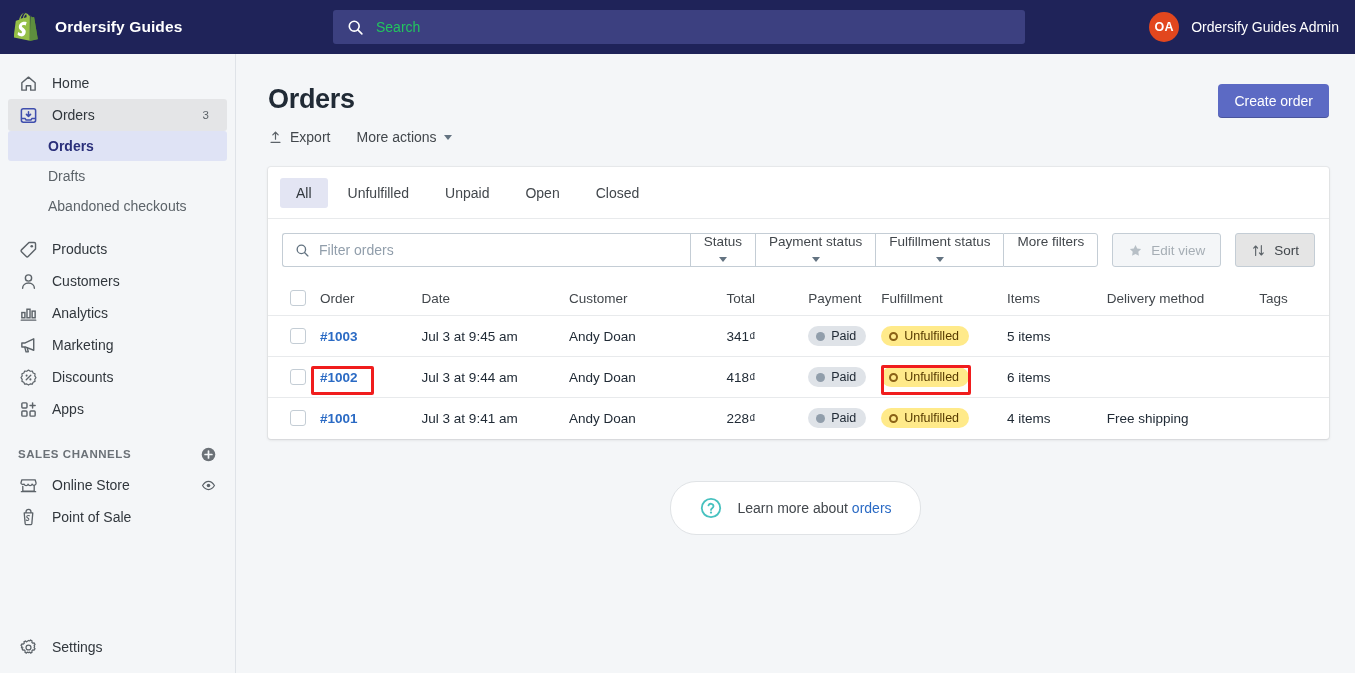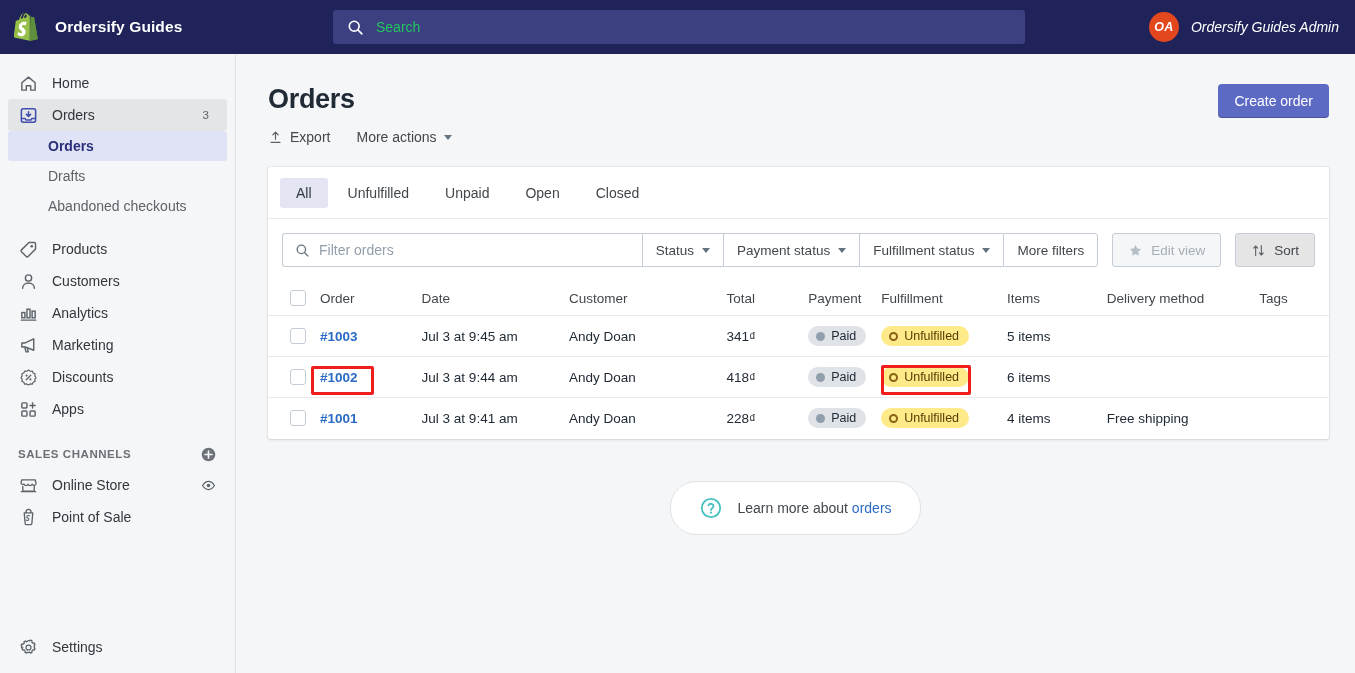"OA" .topright { font-style: italic -> none }
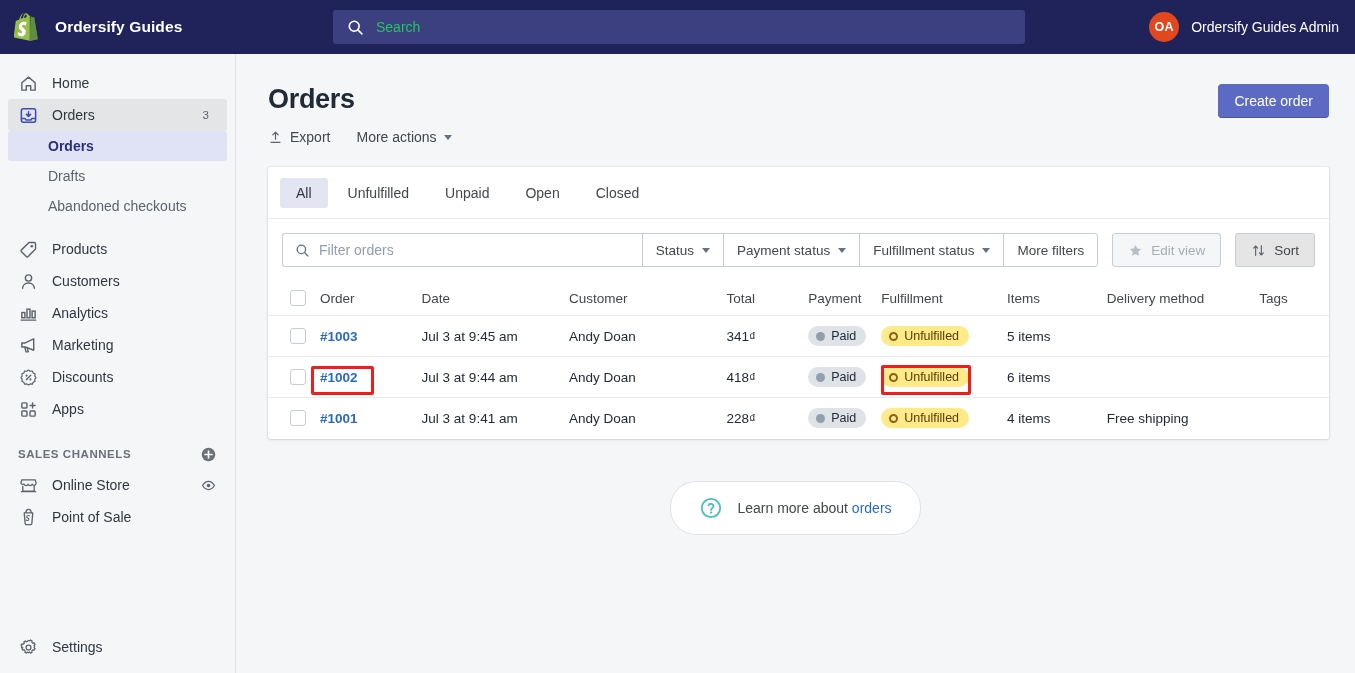"Status" .fbtn { flex-direction: none -> column }
